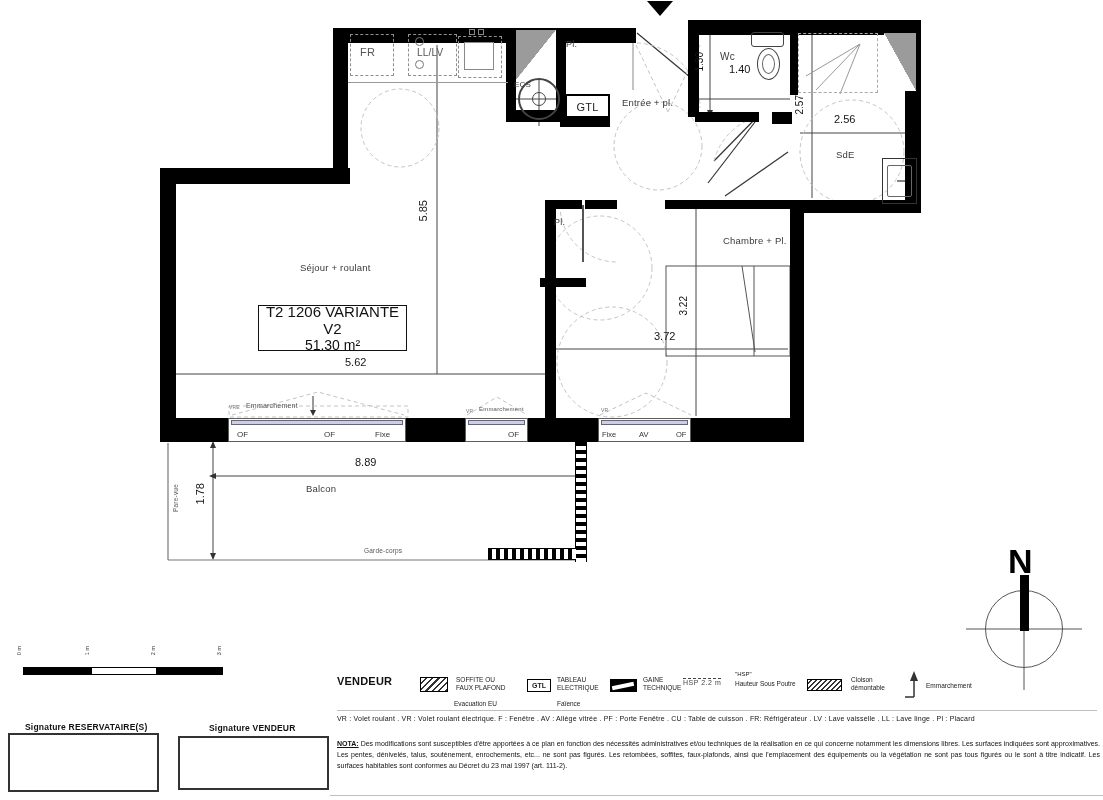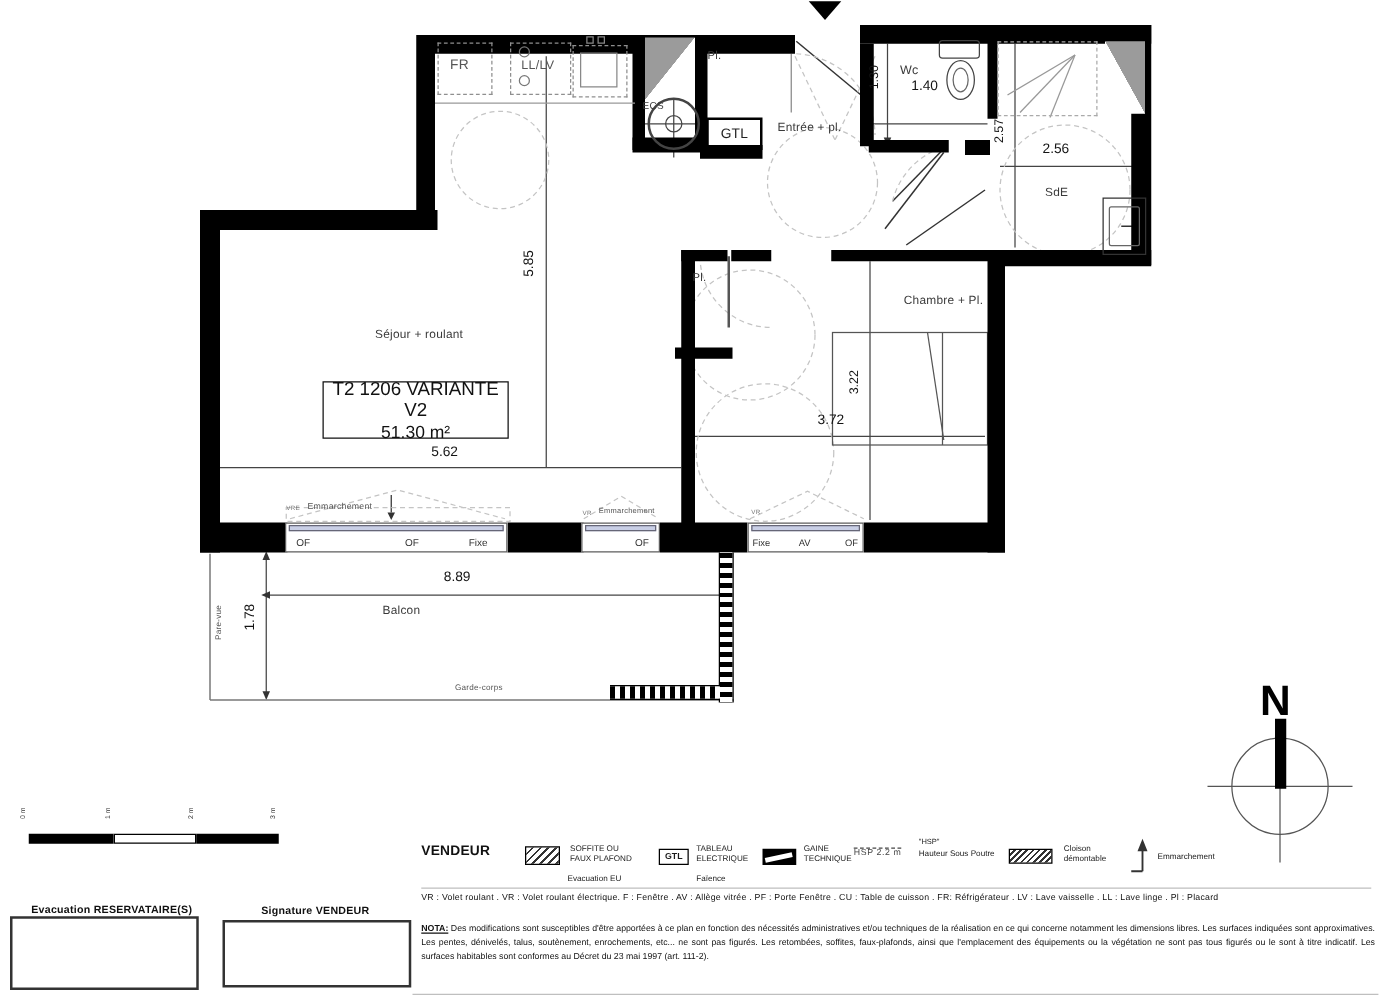"Evacuation RESERVATAIRE(S)" div.lbl { text: Evacuation -> Signature }
